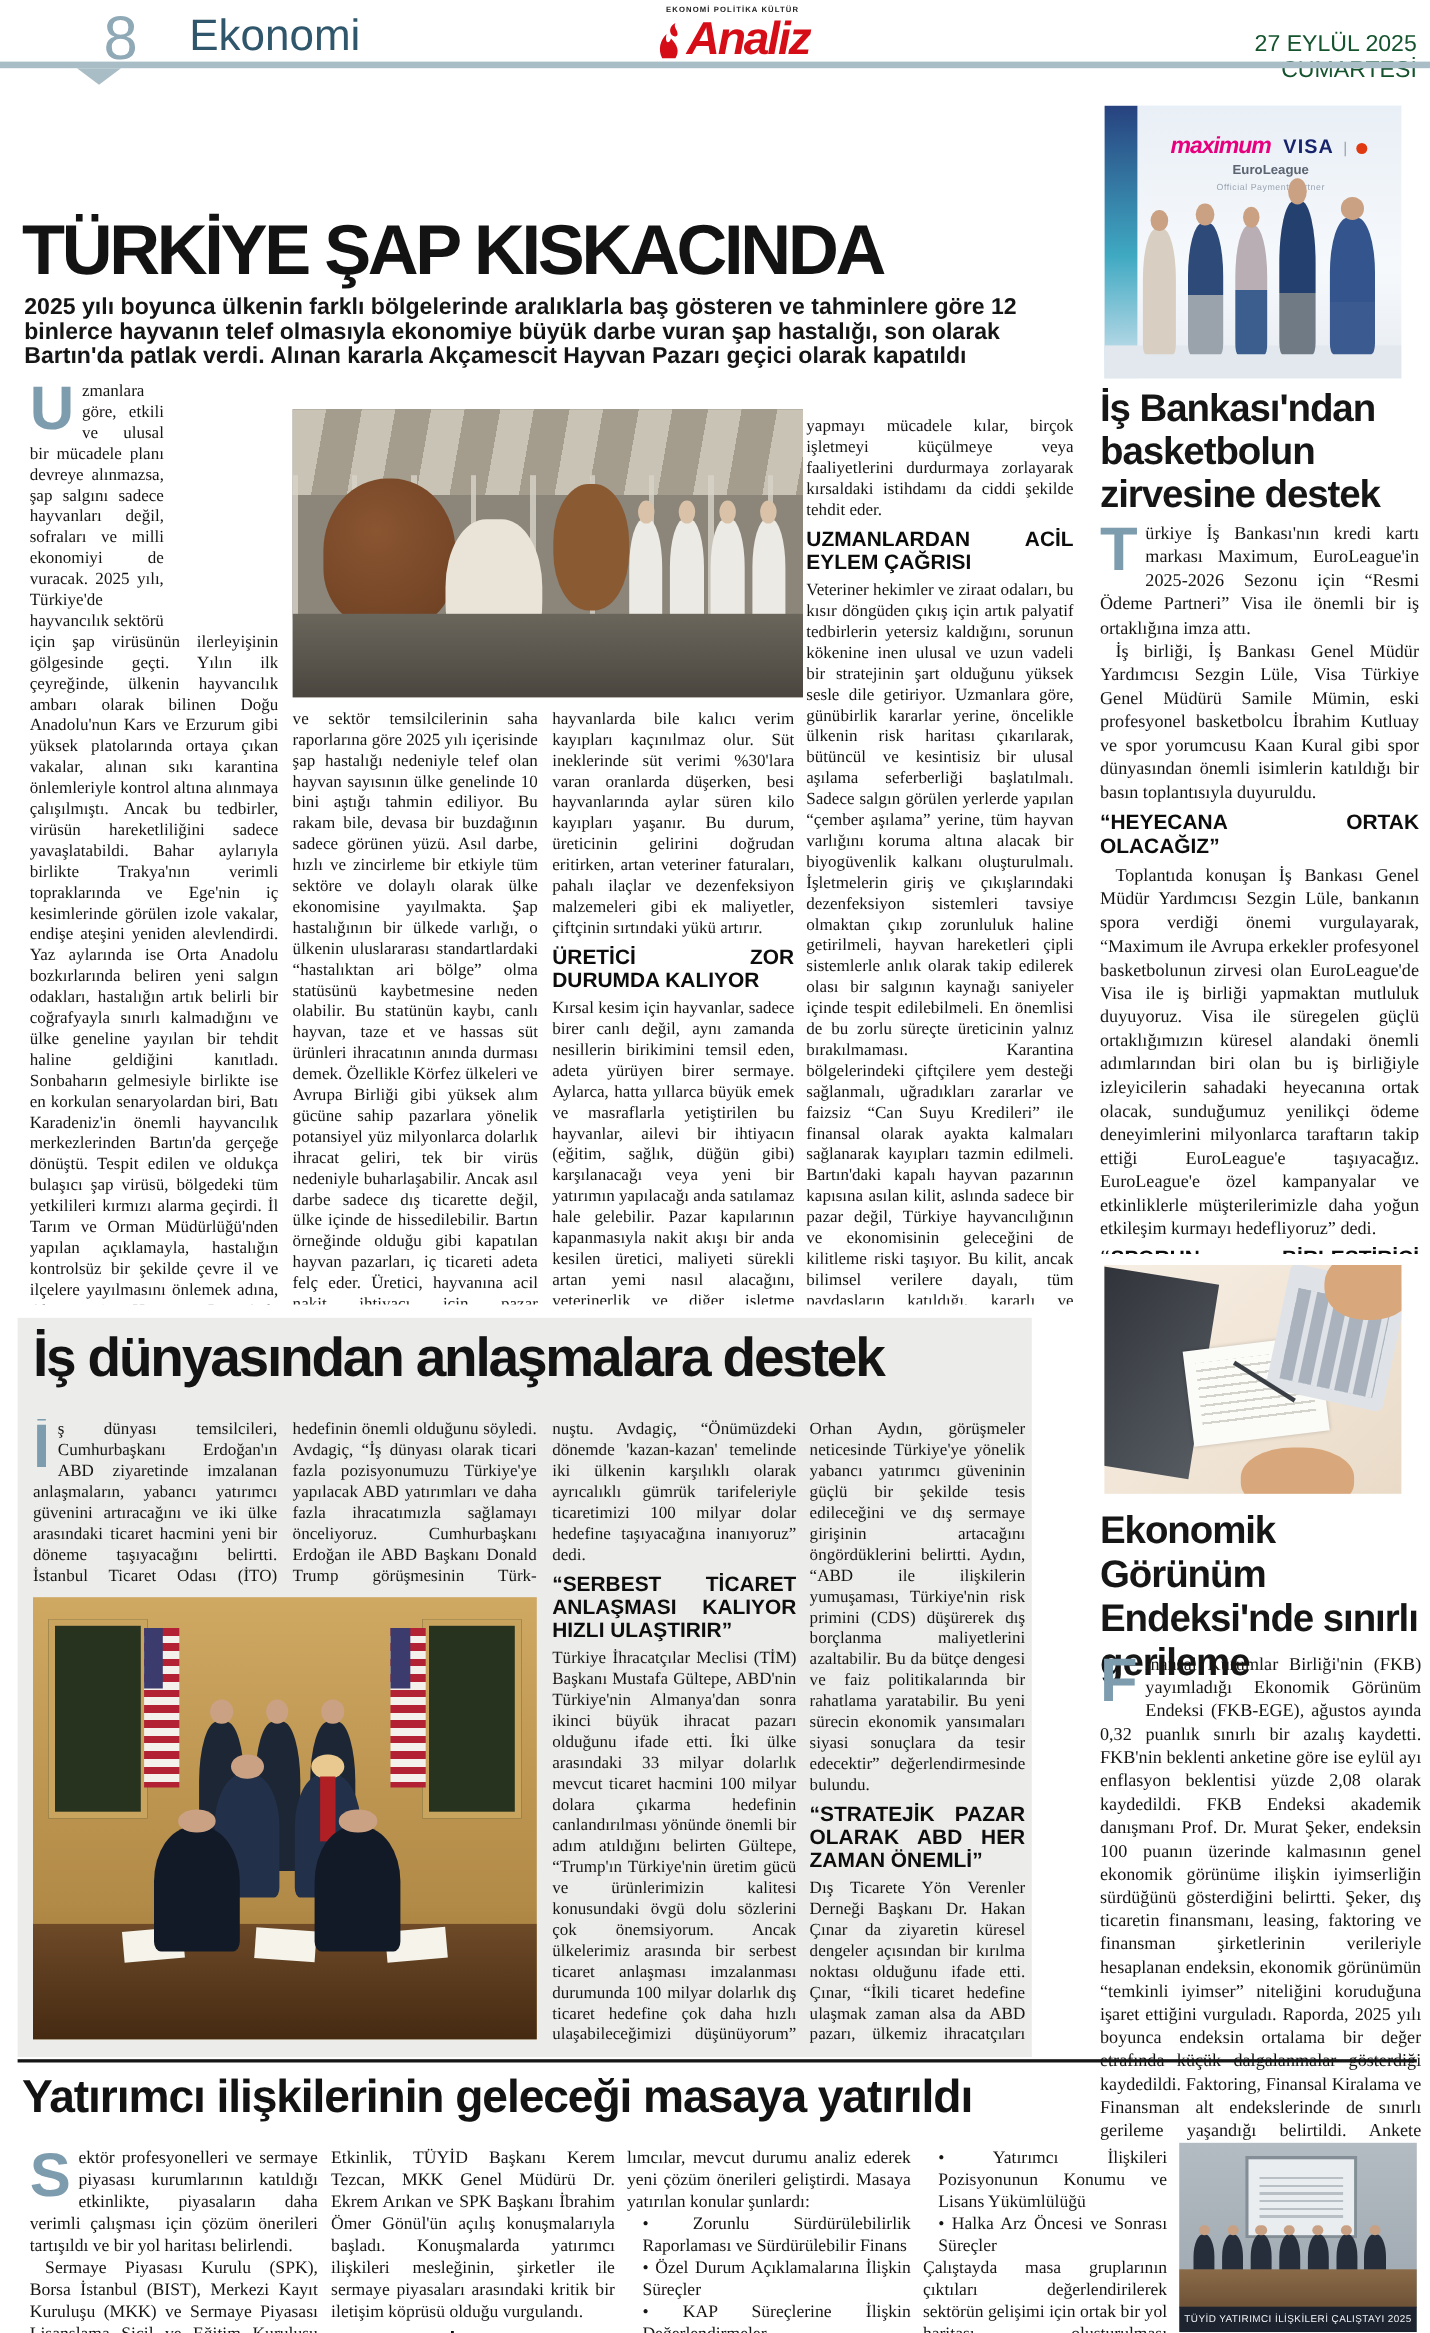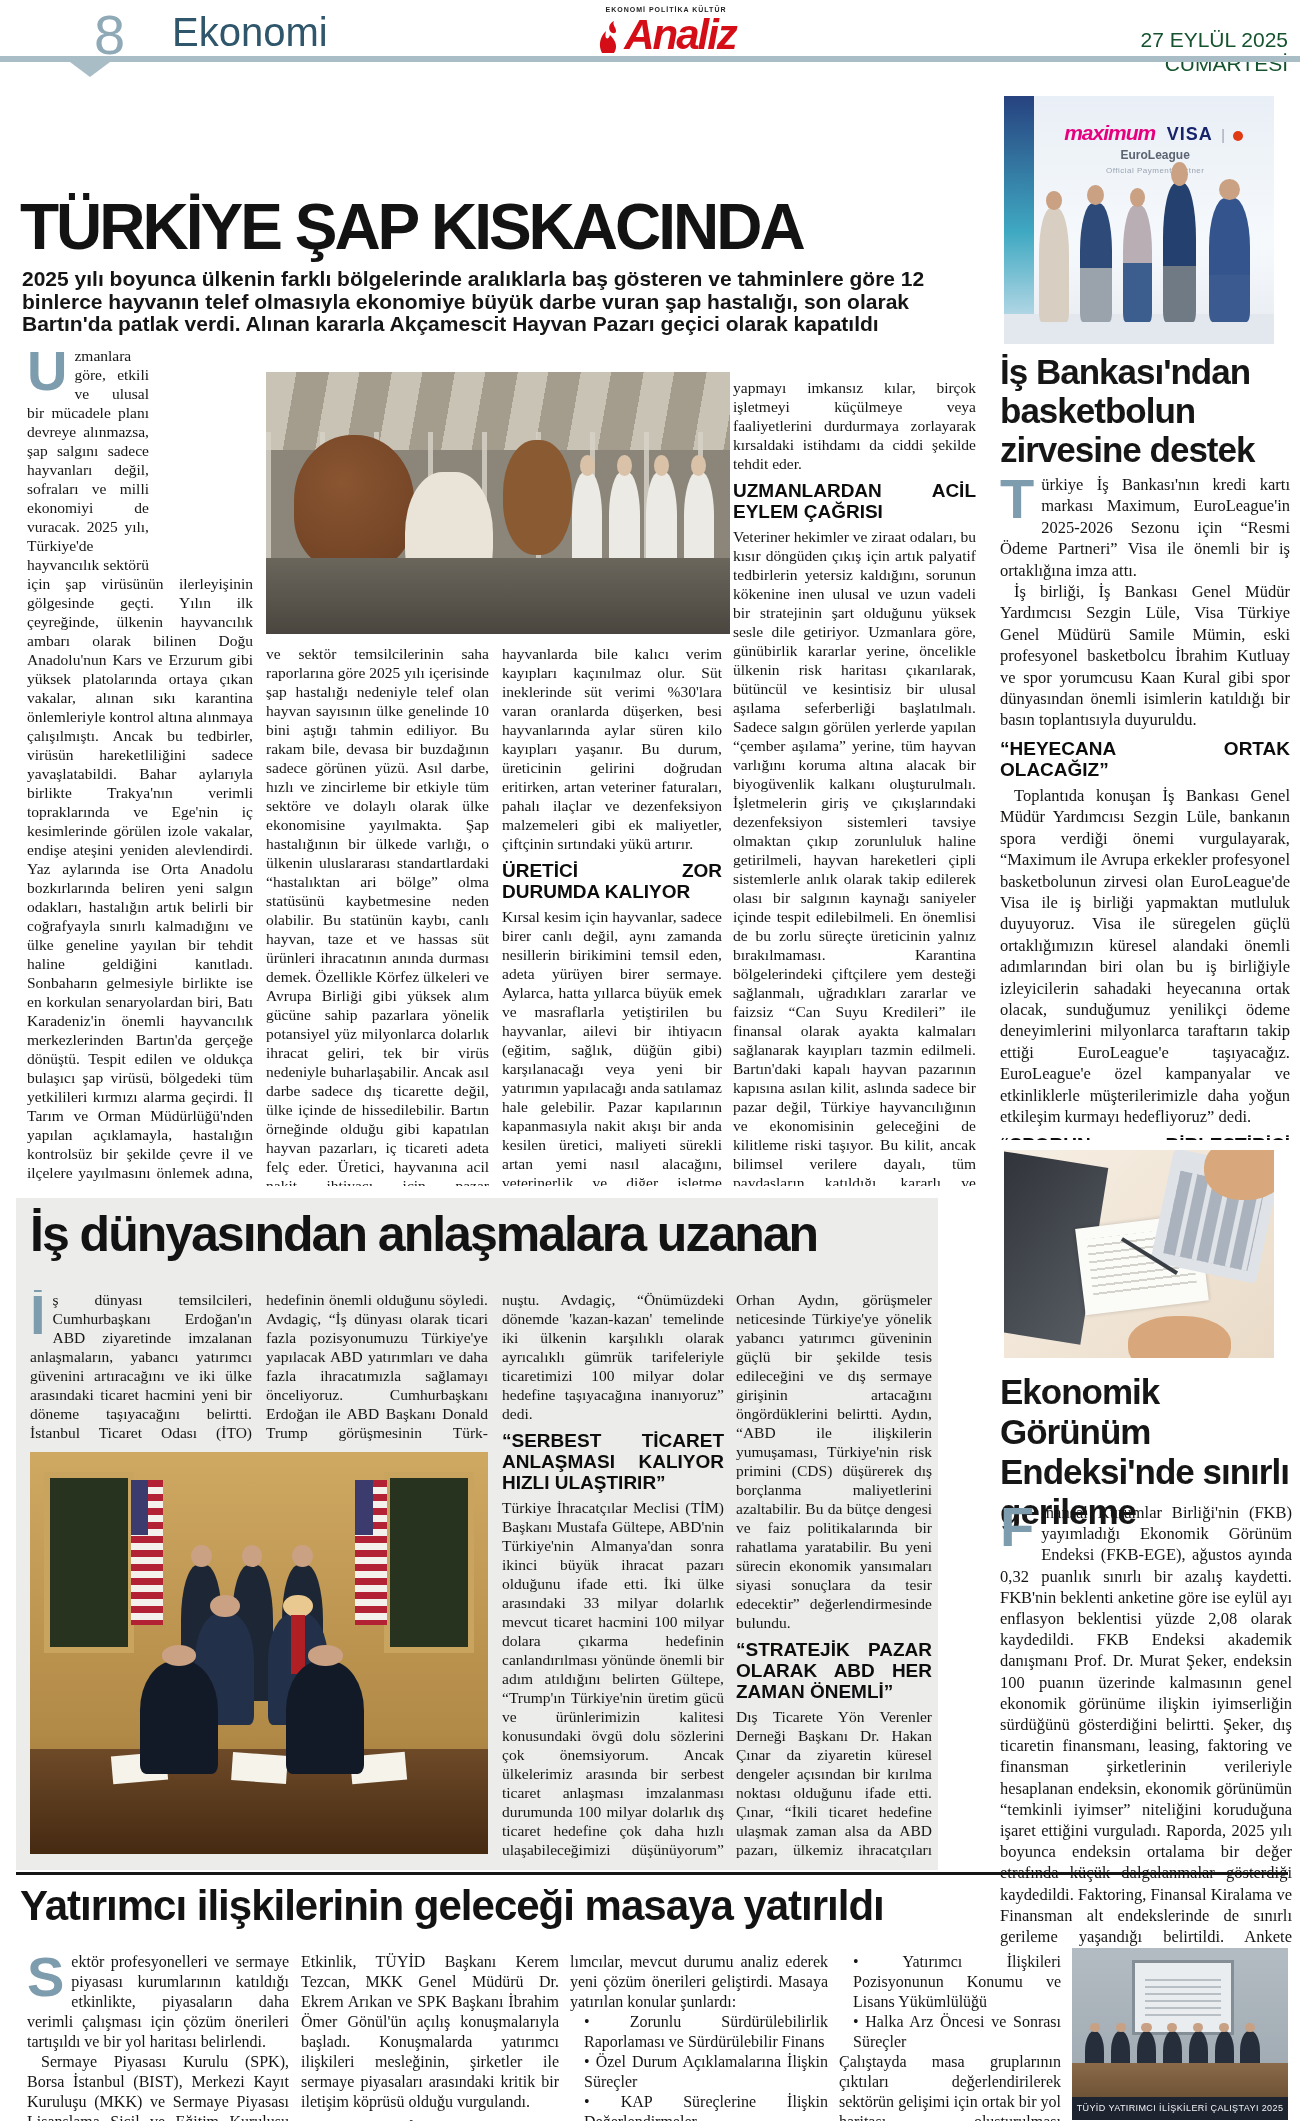"yapmayı imkansız kılar, birçok işletmeyi" p.noind { text: imkansız -> mücadele }
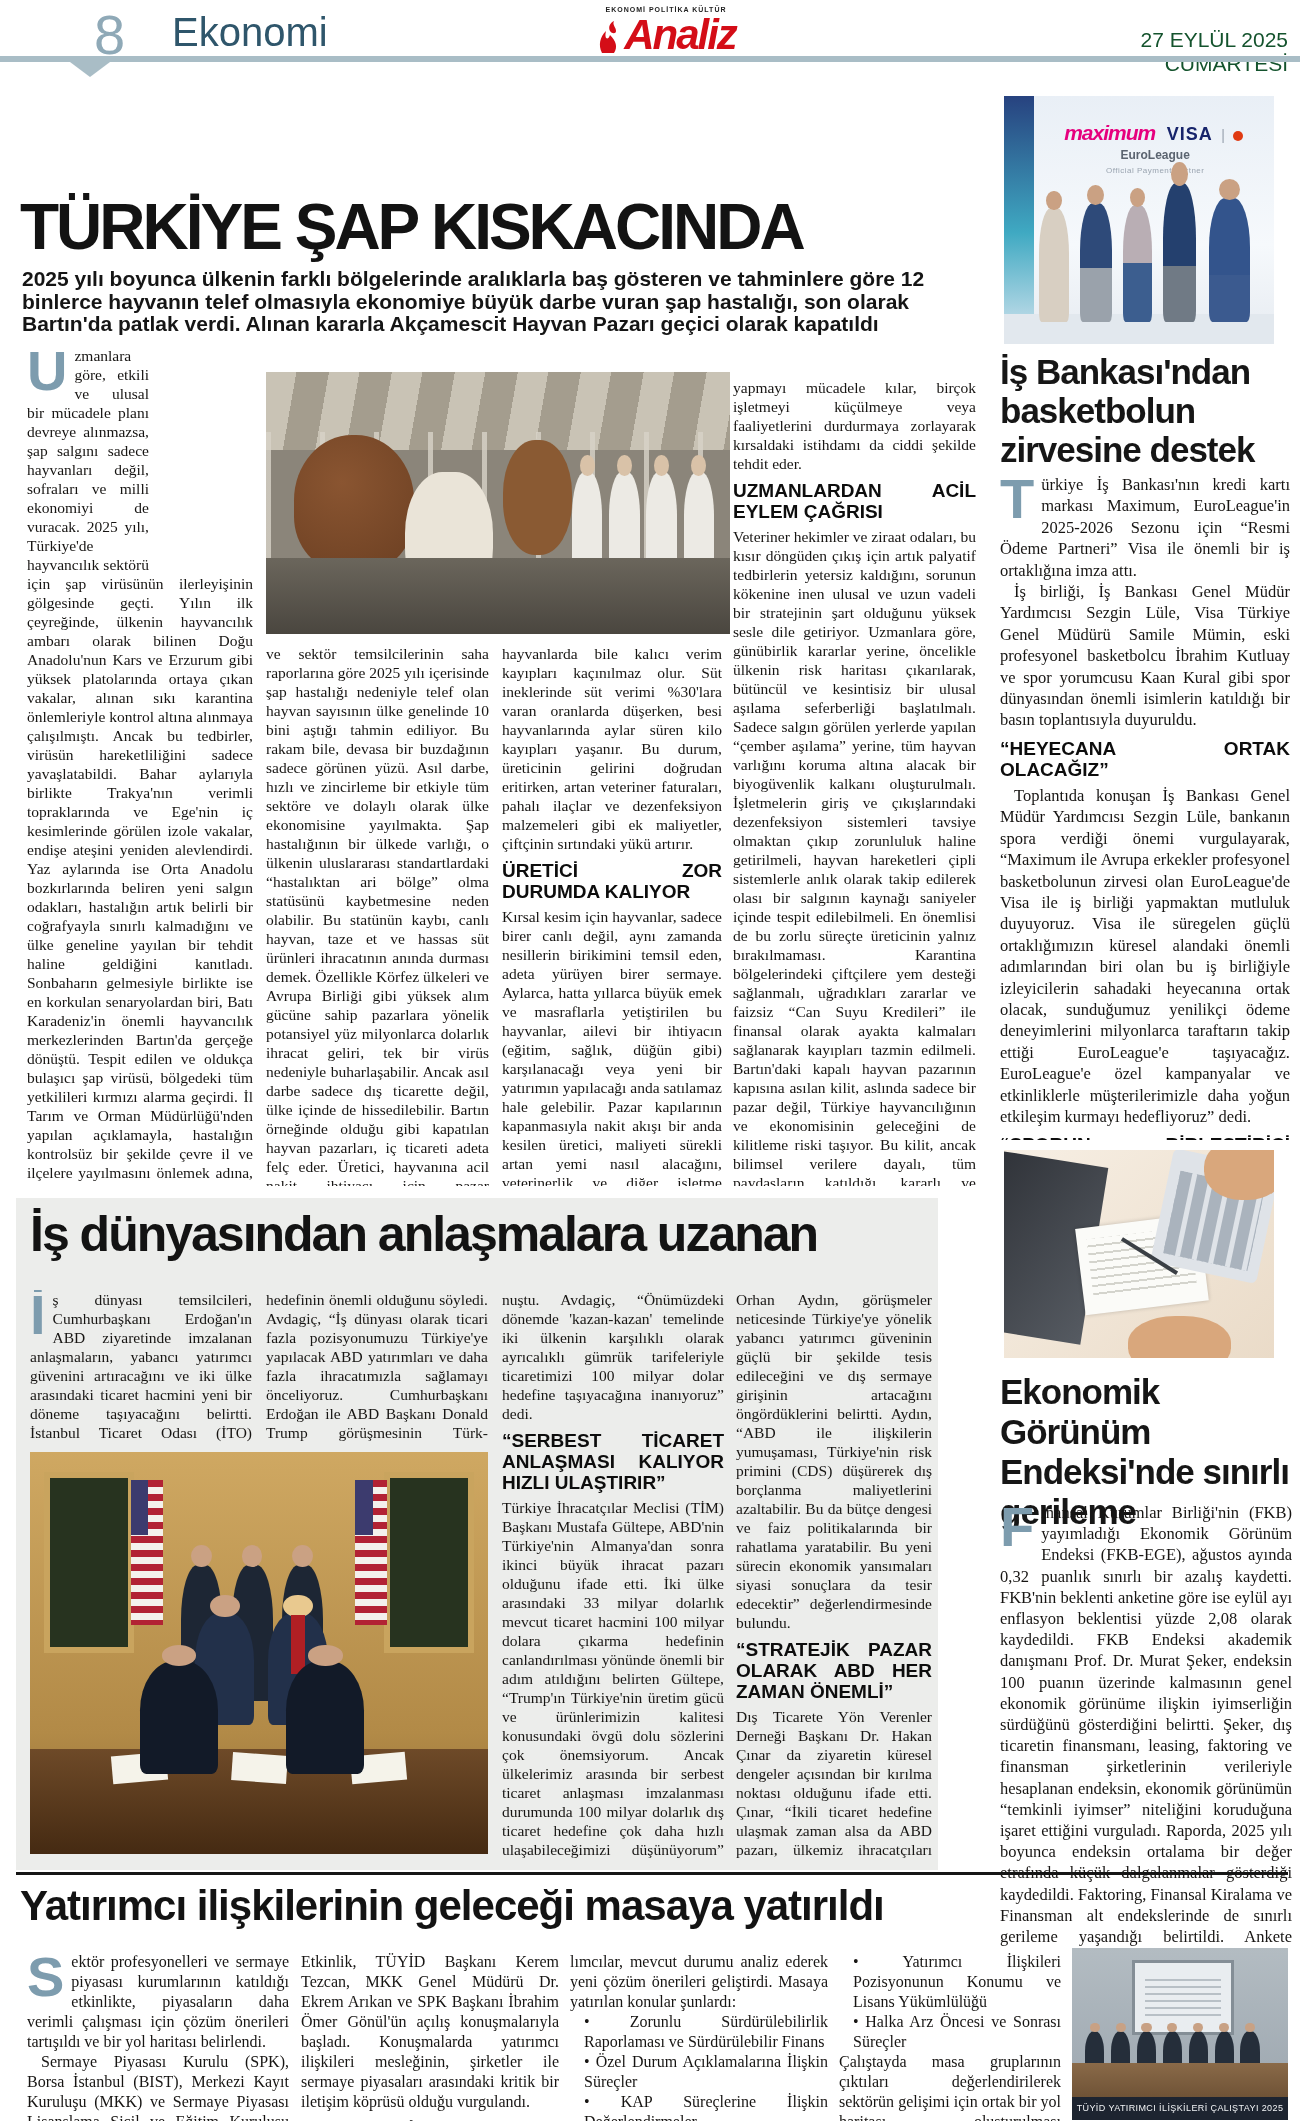"İş dünyasından anlaşmalara uzanan" div.abs { text: uzanan -> destek }
